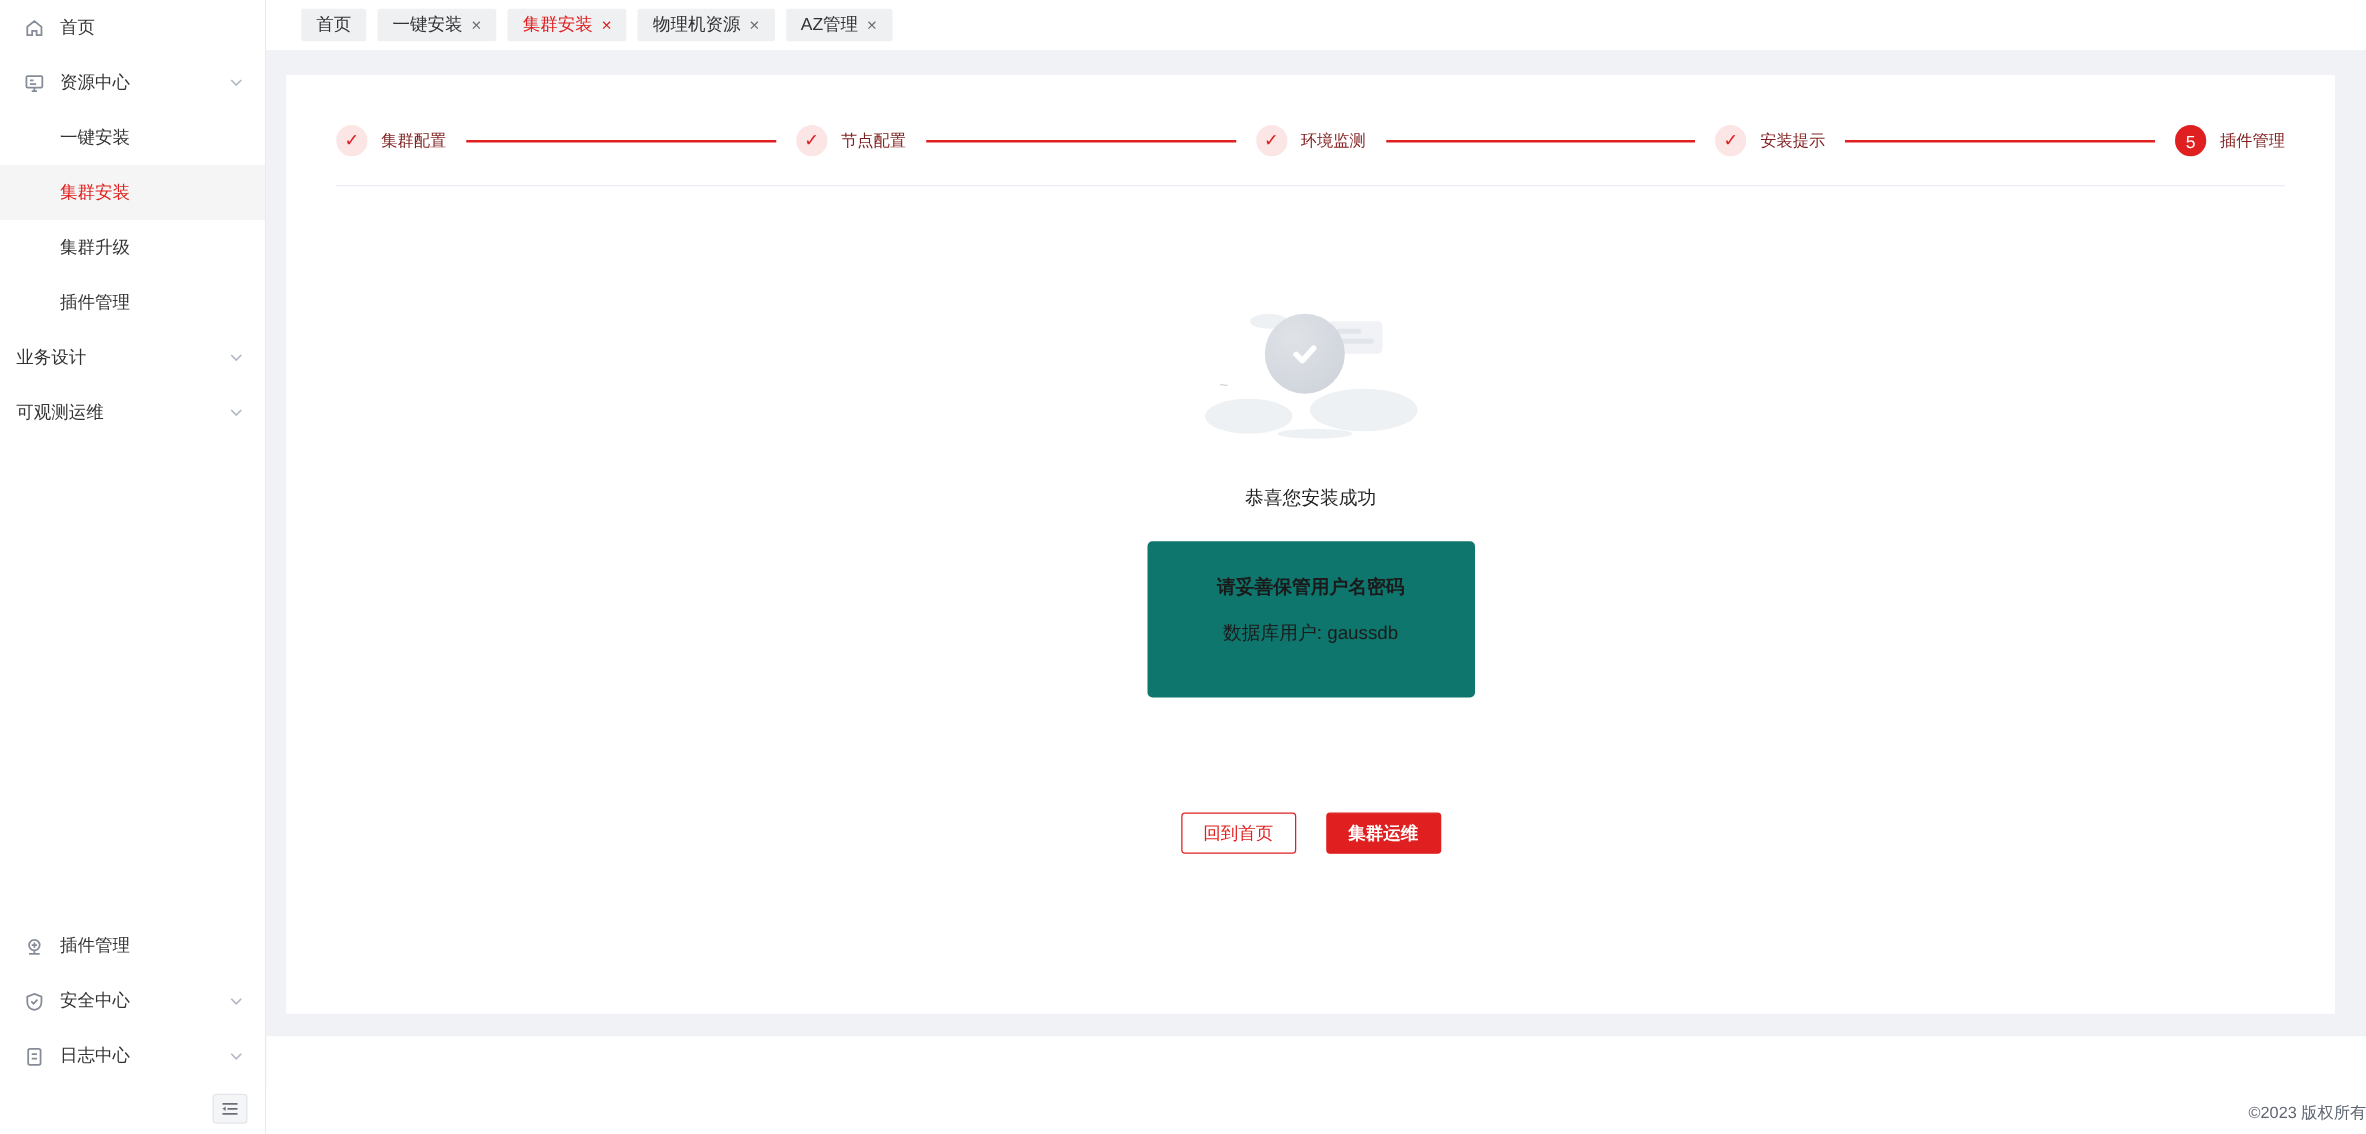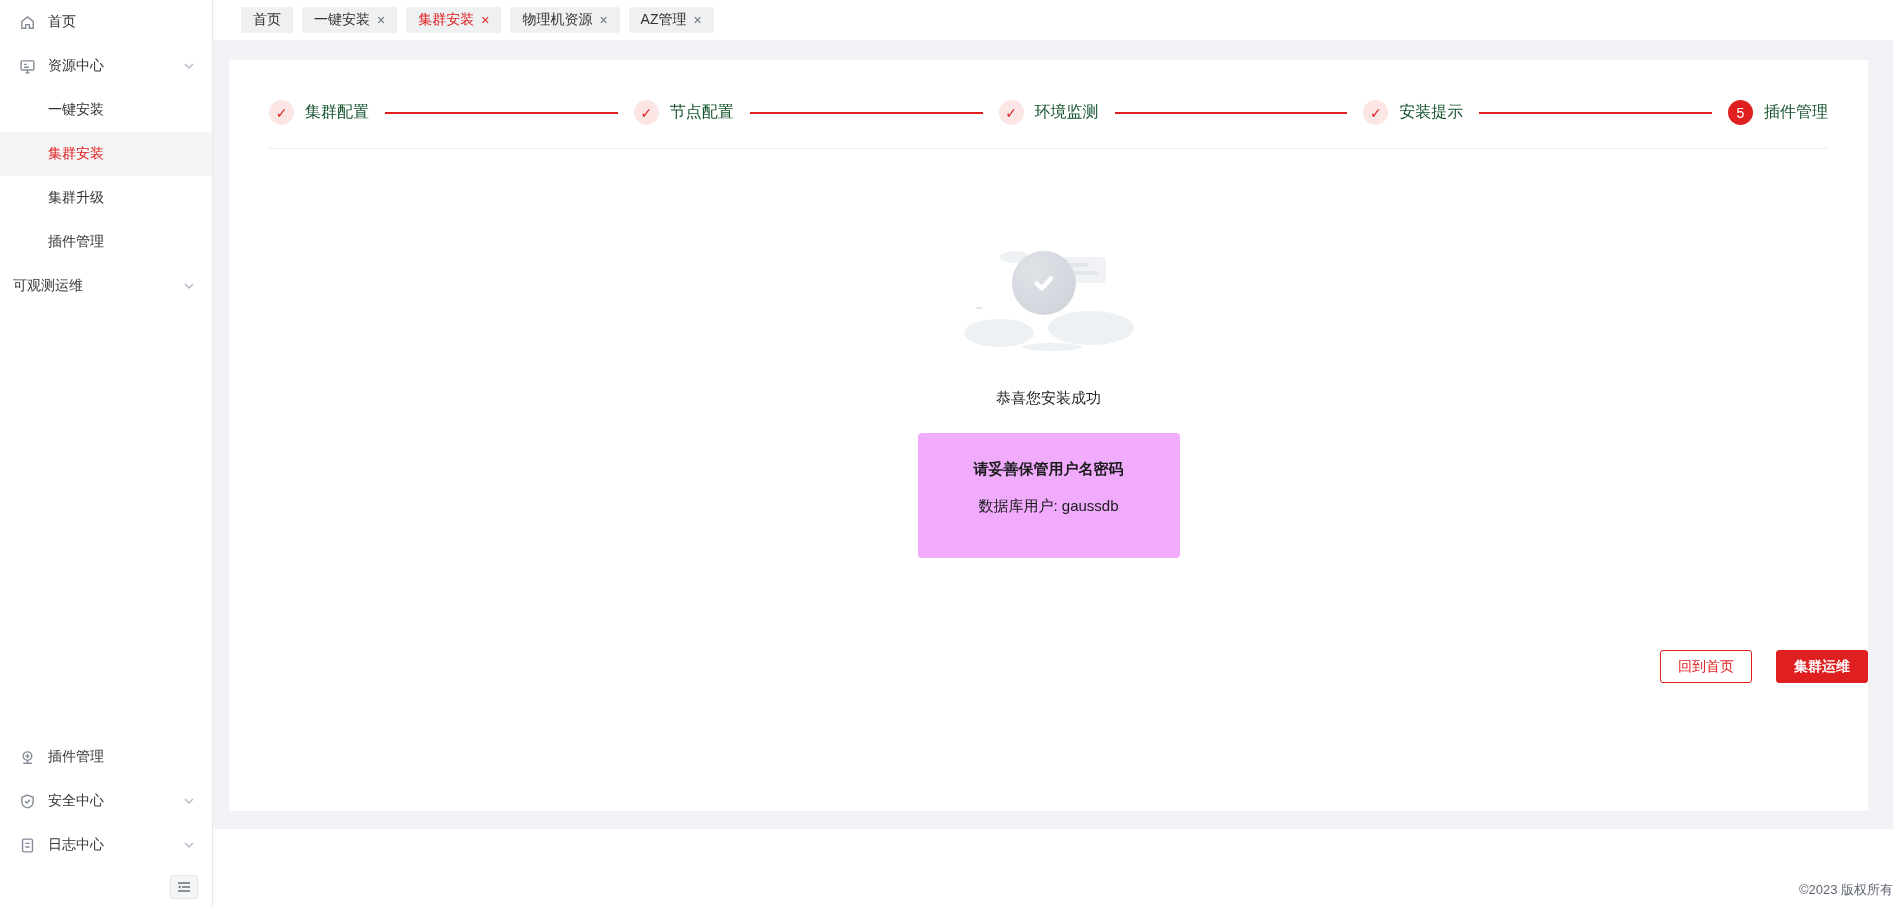"集群配置" .step-label { color: #14532d -> #7f1d1d; font-size: 16px -> 13px }
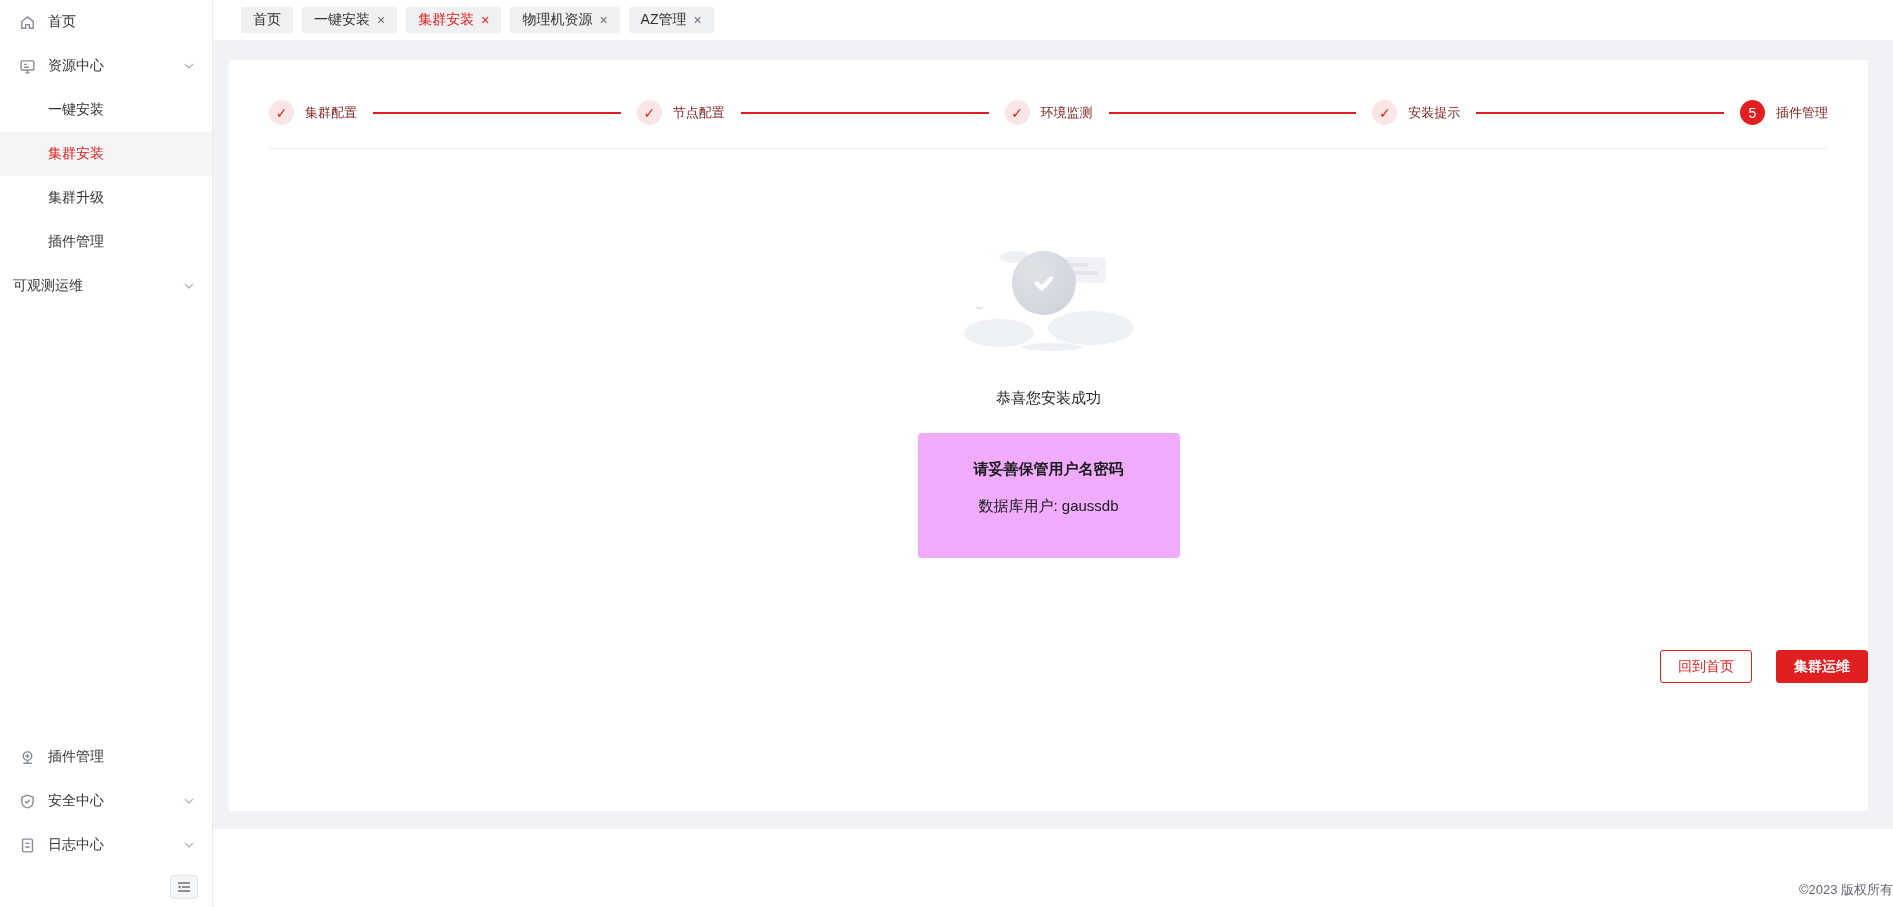"业务设计" div.side-item { html: none -> <div> <span>业务设计</span> <span> <svg> <path></path> </svg> </span> </div> }
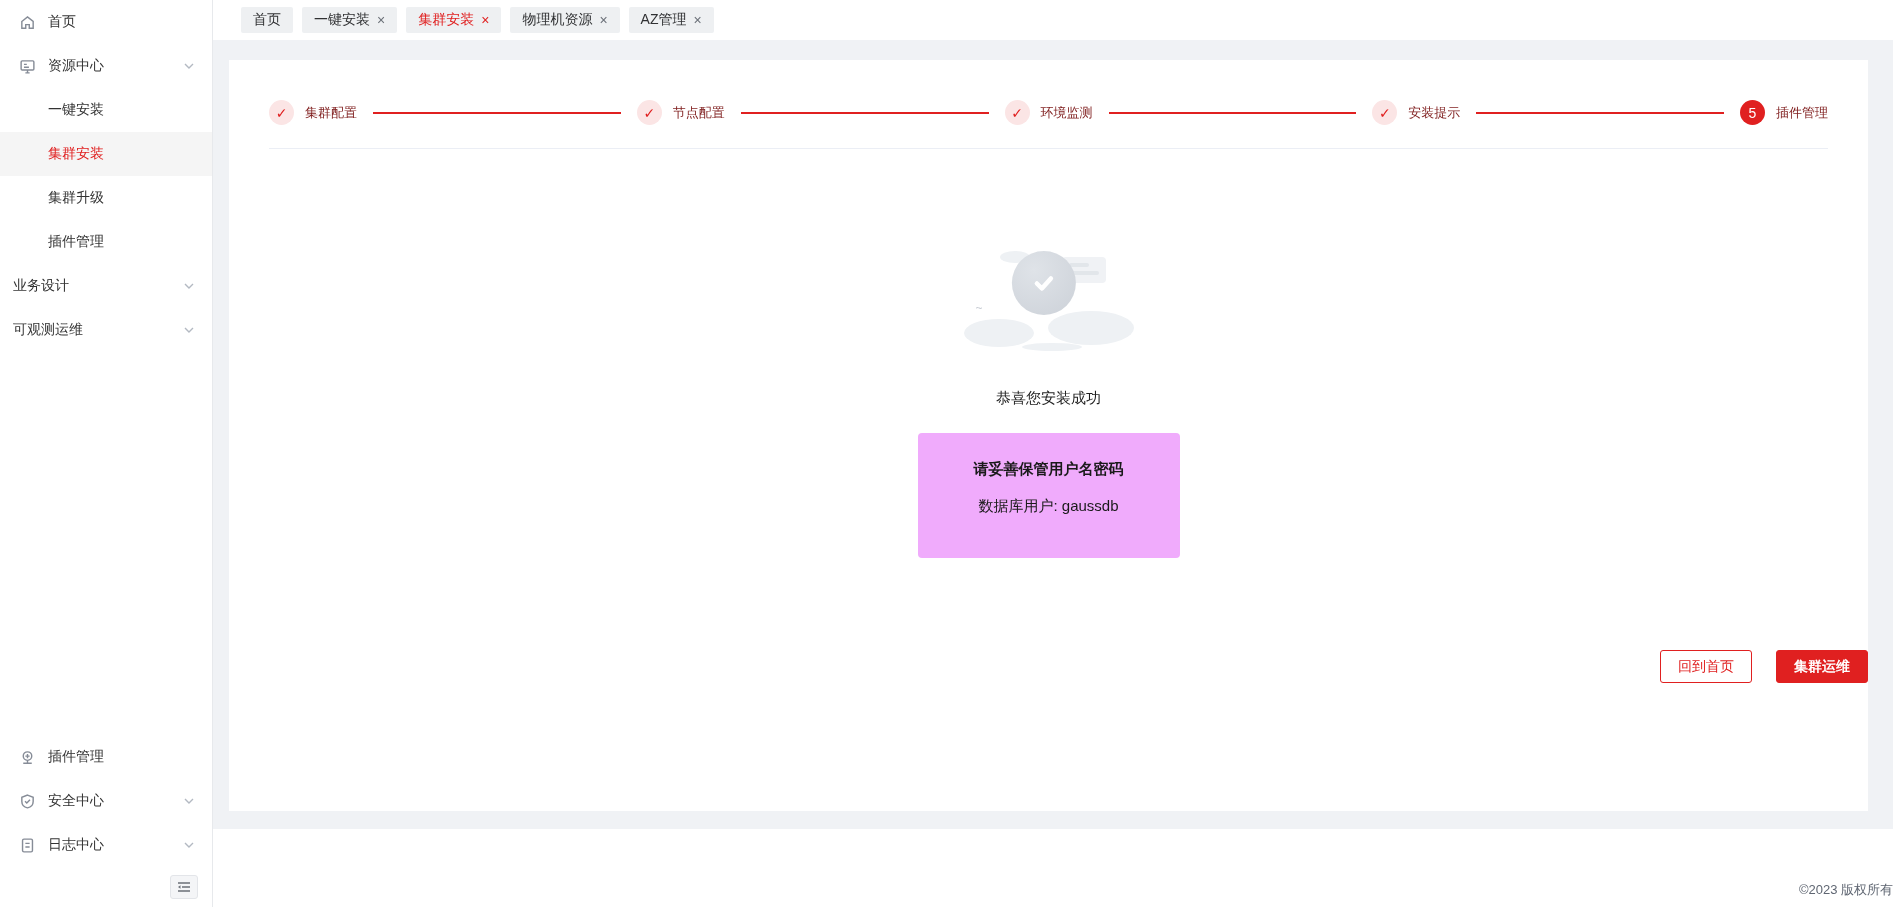"请妥善保管用户名密码" .notice-box { background: #f0abfc -> #0f766e }
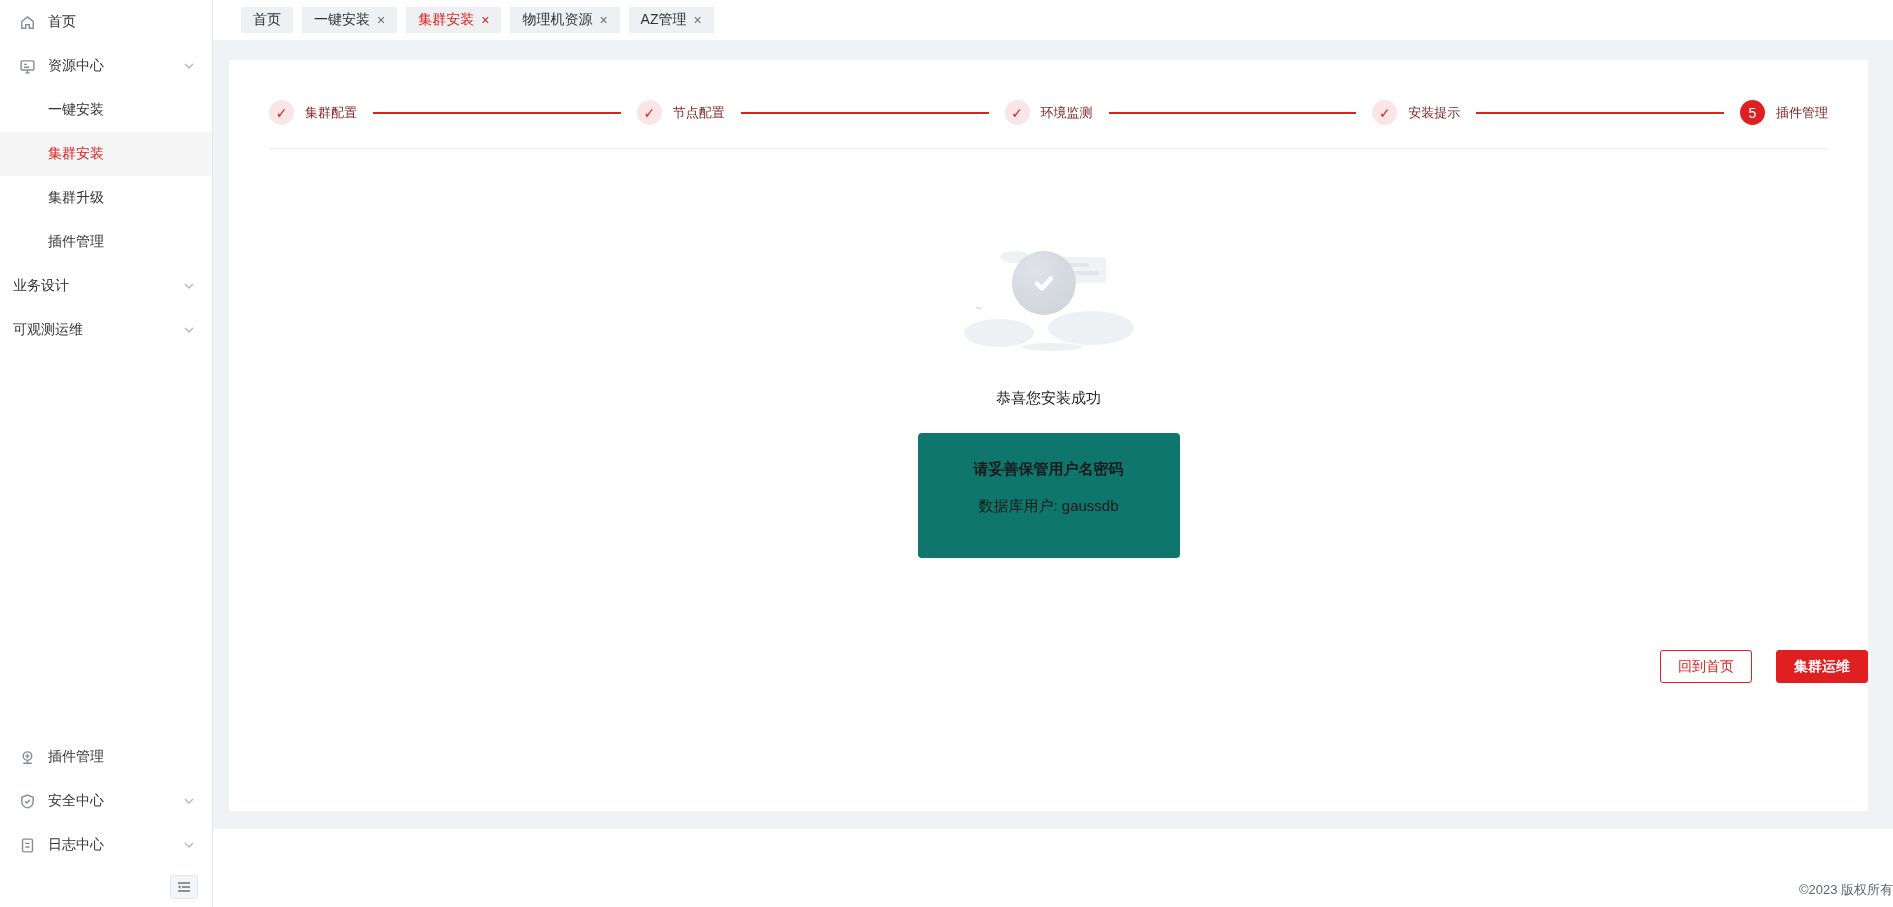"回到首页" .btn-row { justify-content: flex-end -> center }
